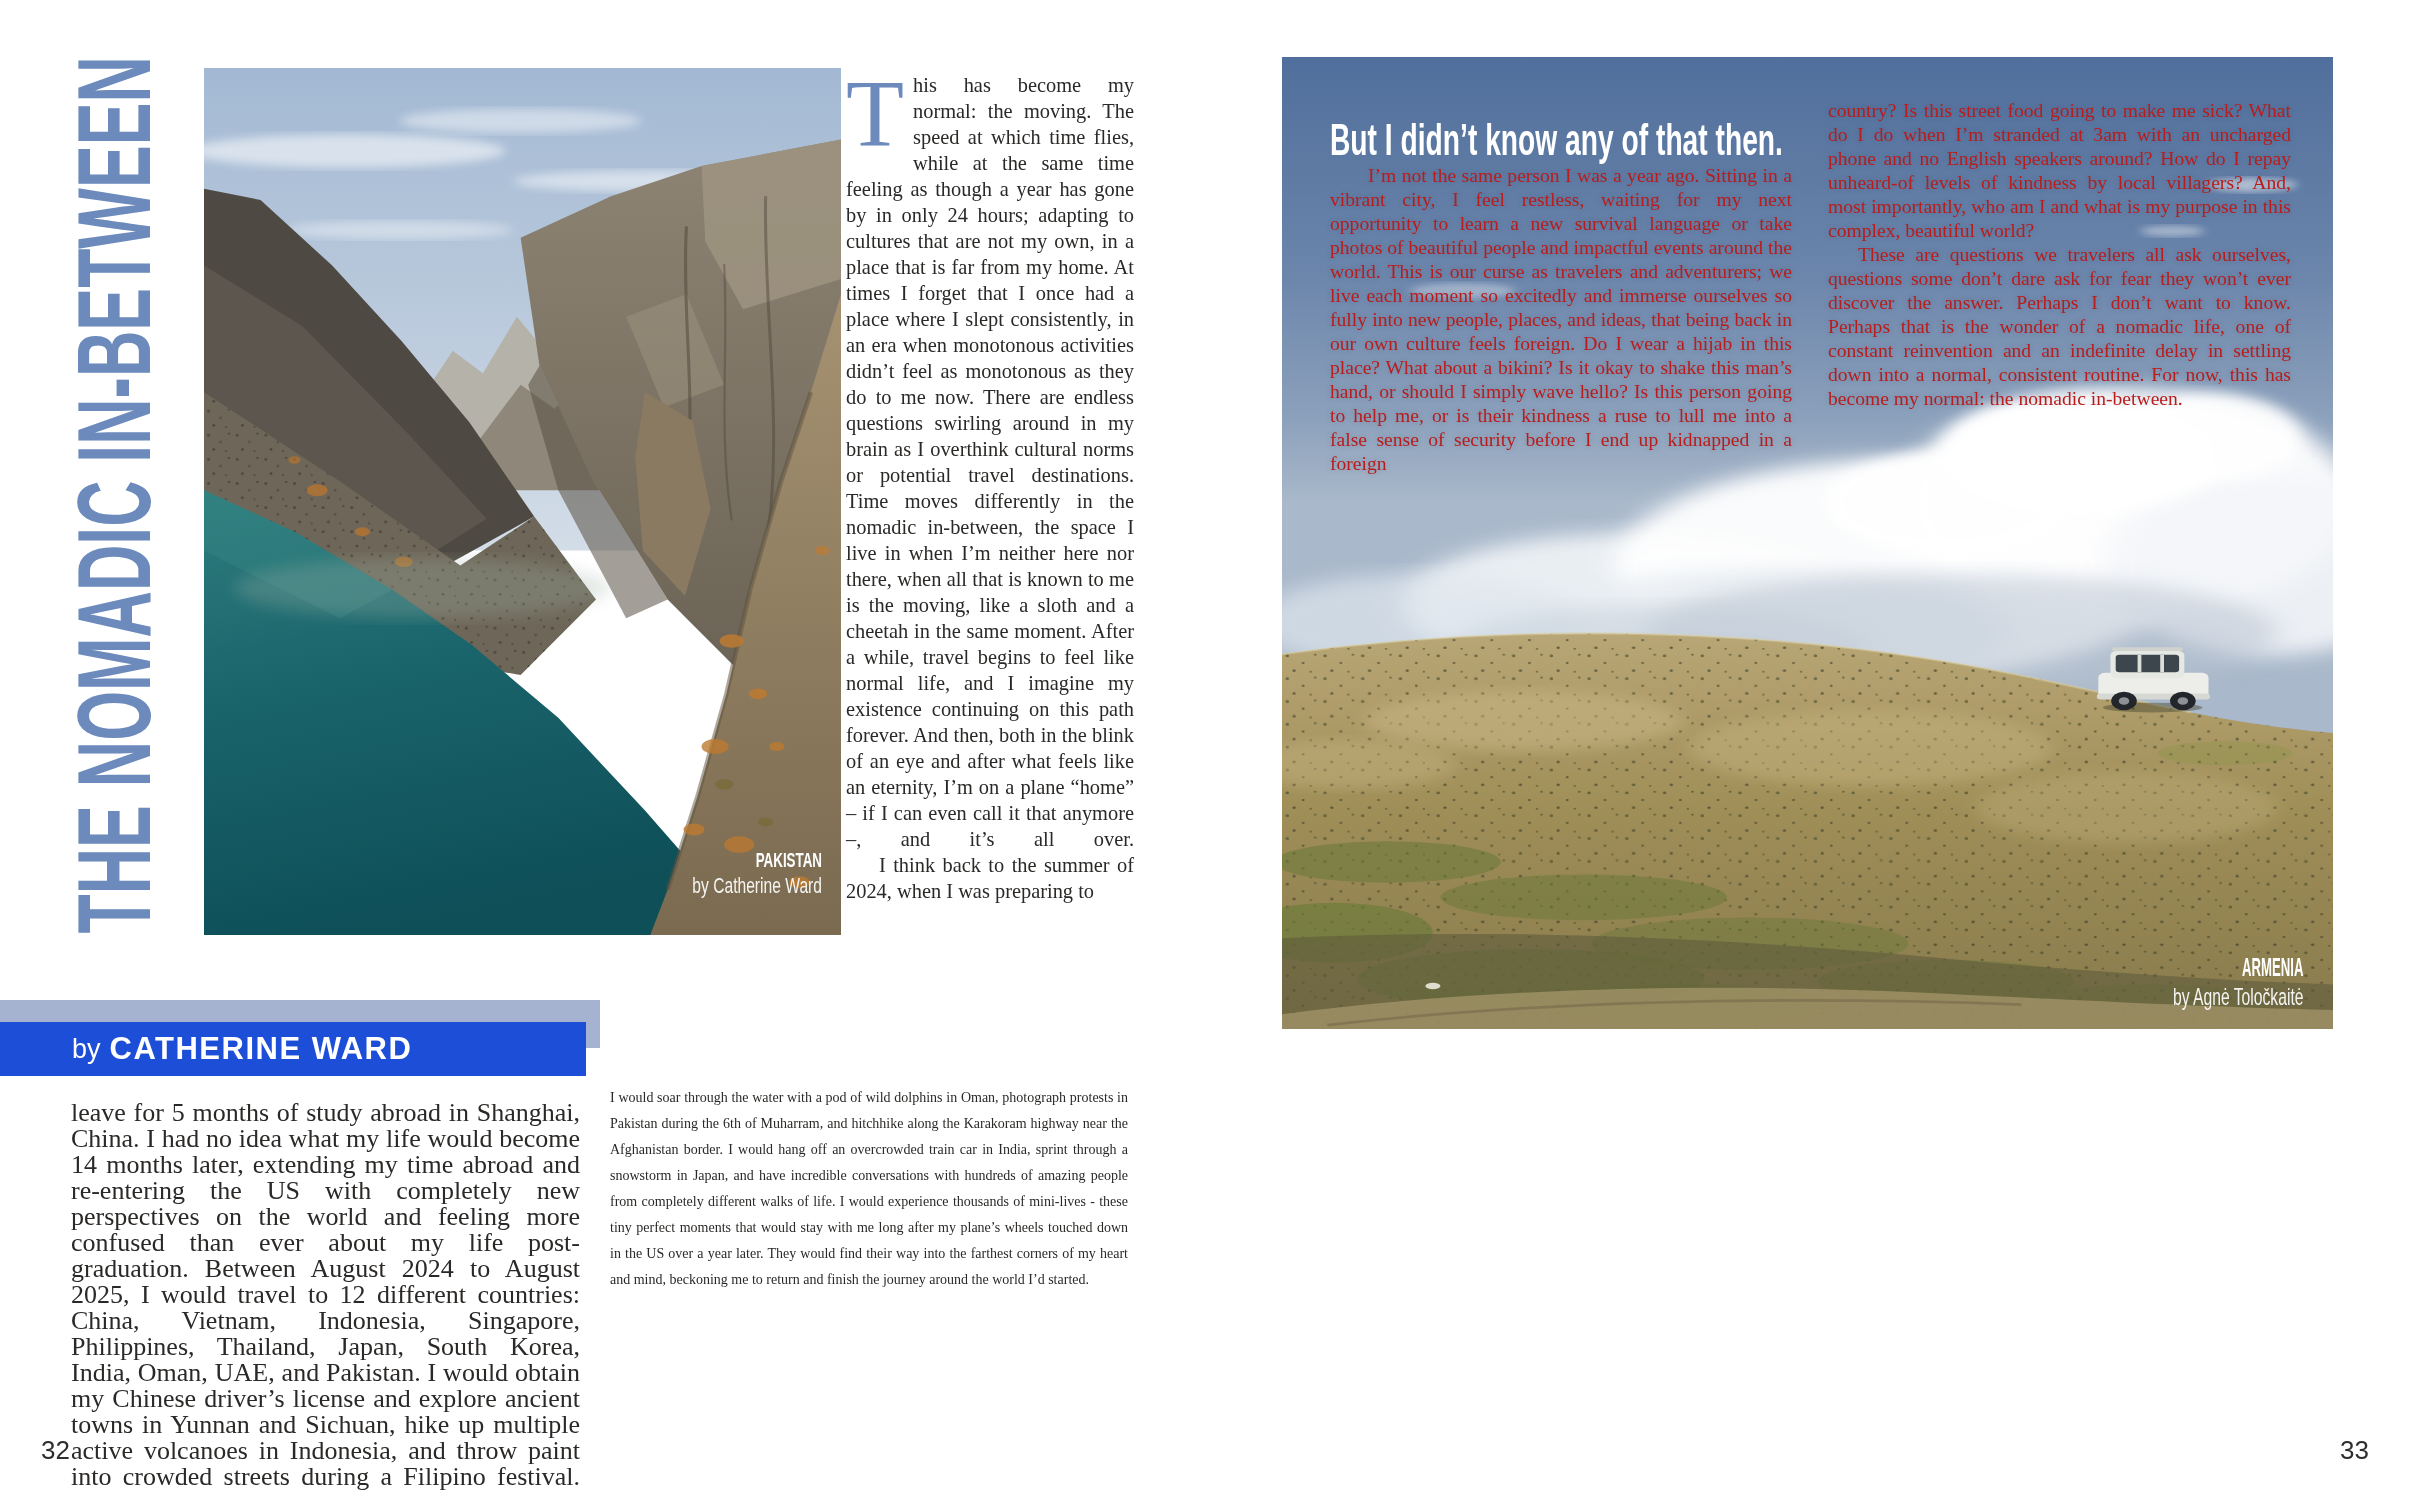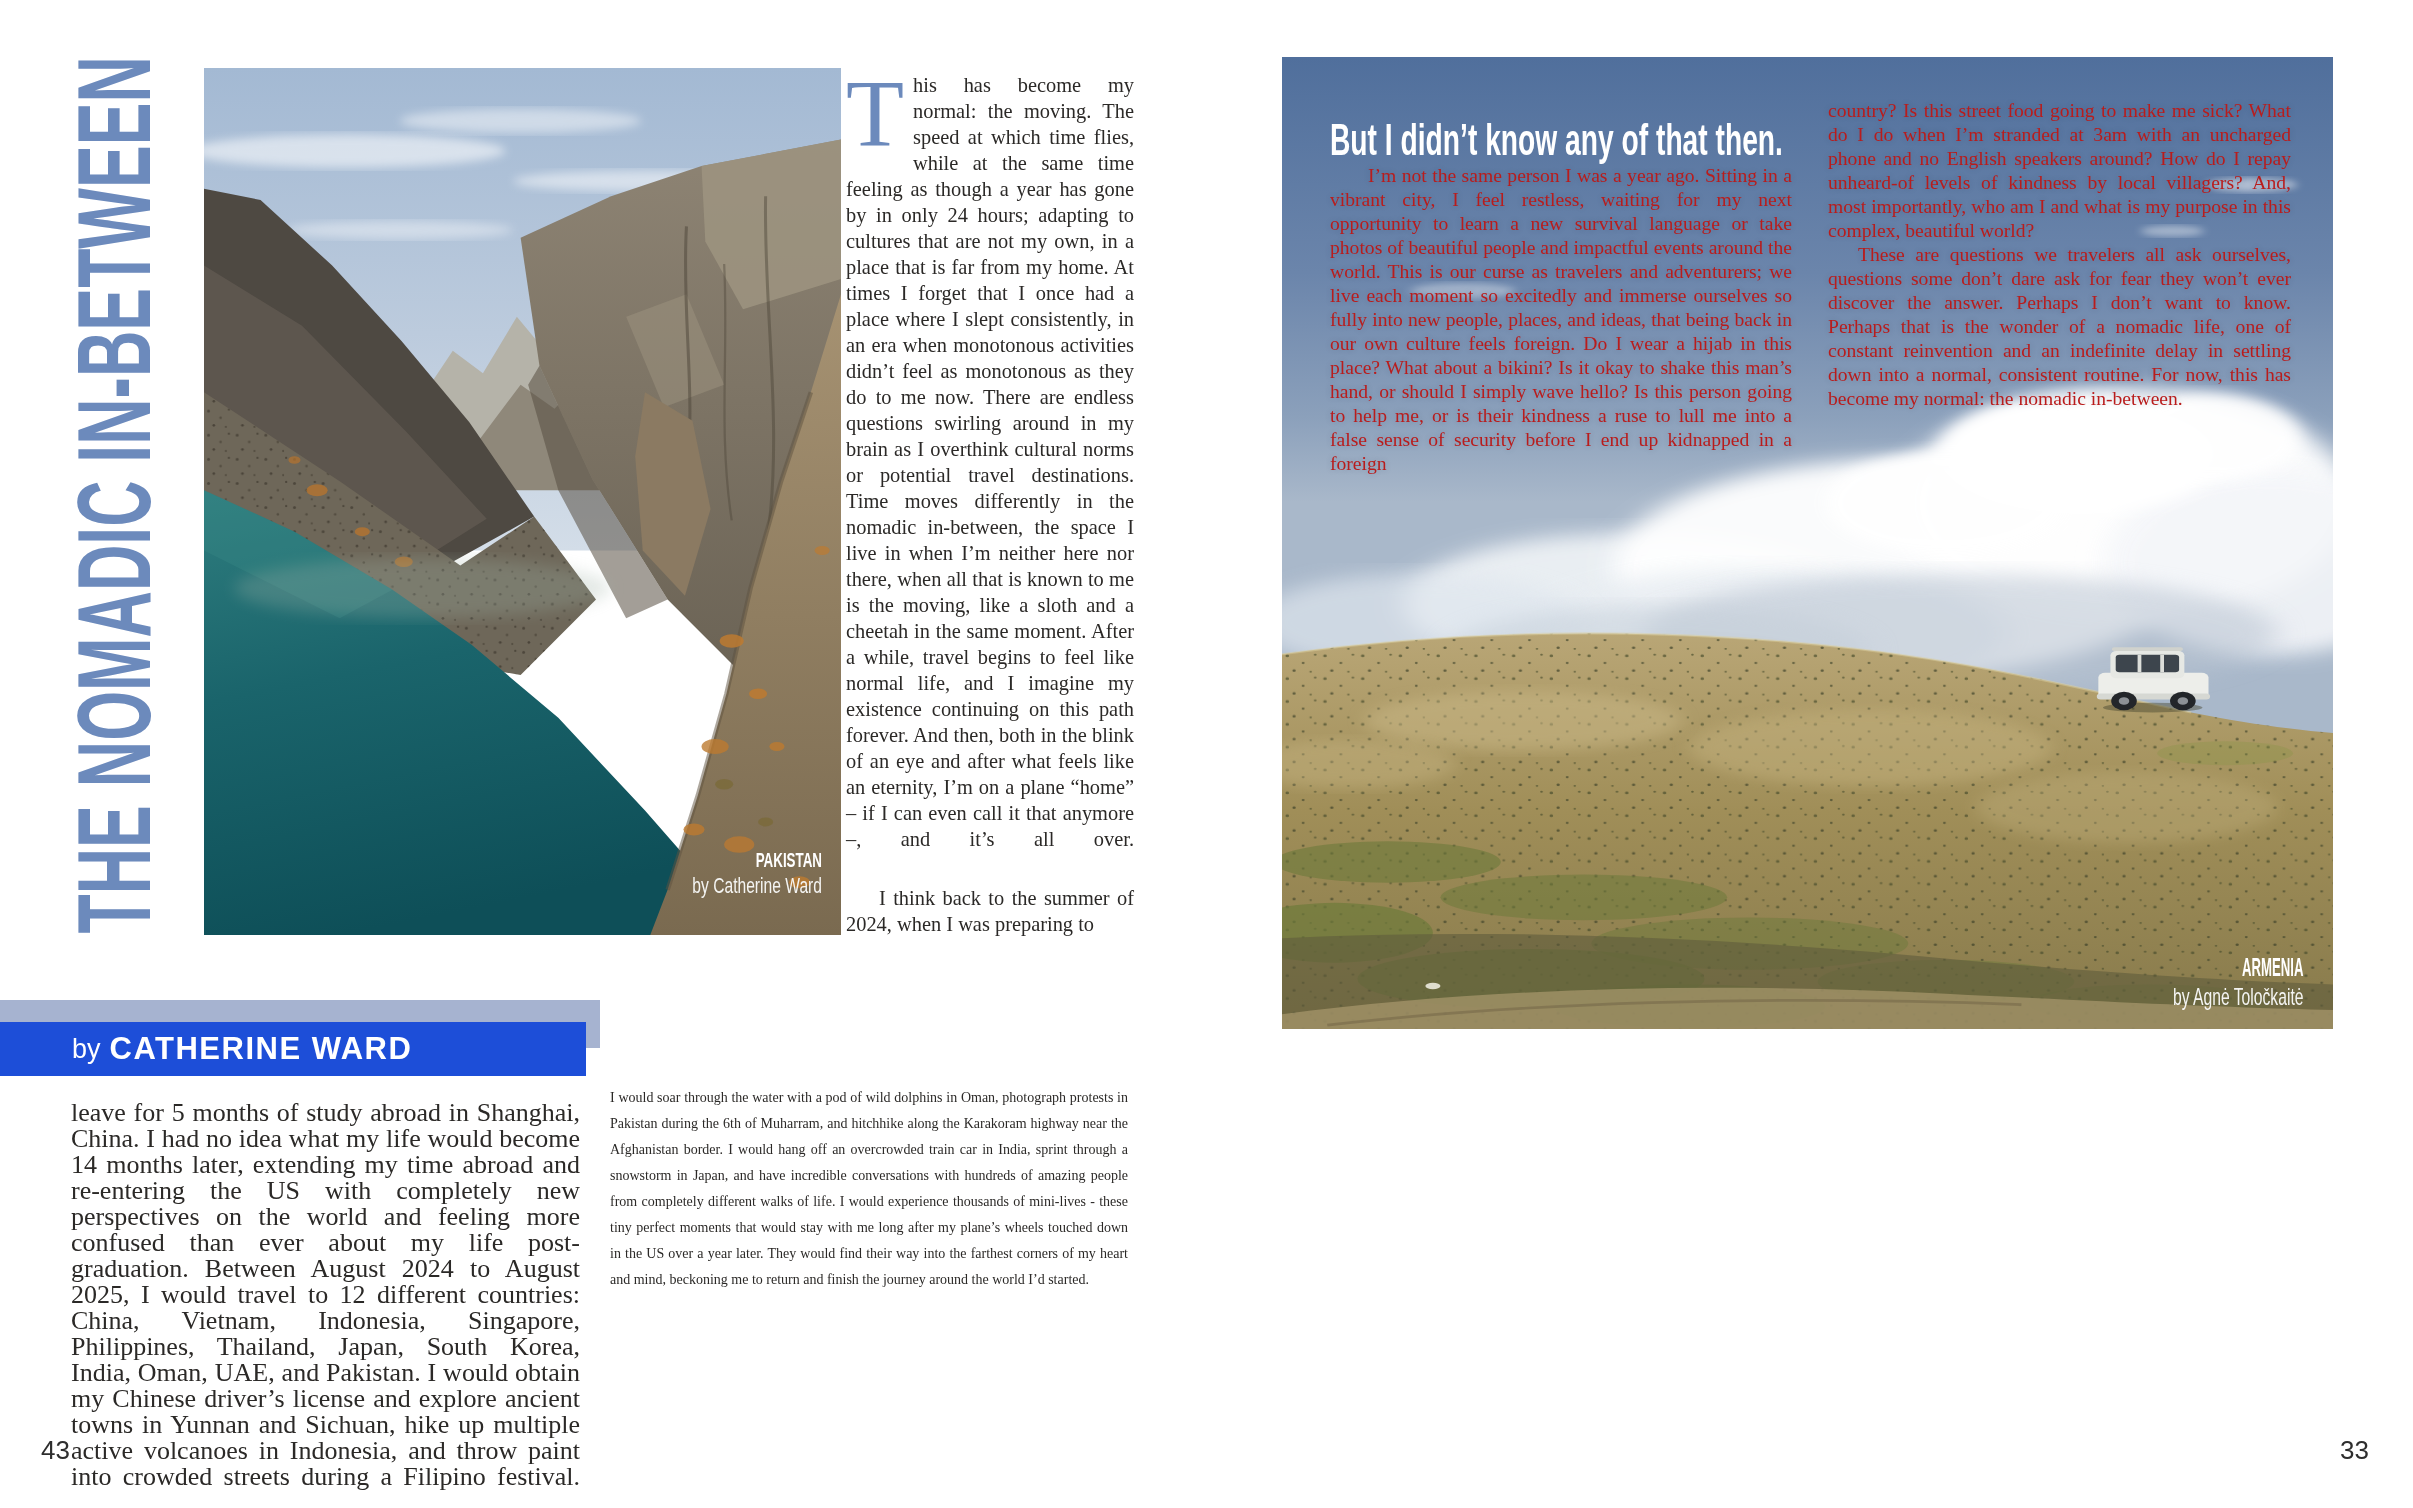"I think back to the" .pind { margin-top: 33px -> none }
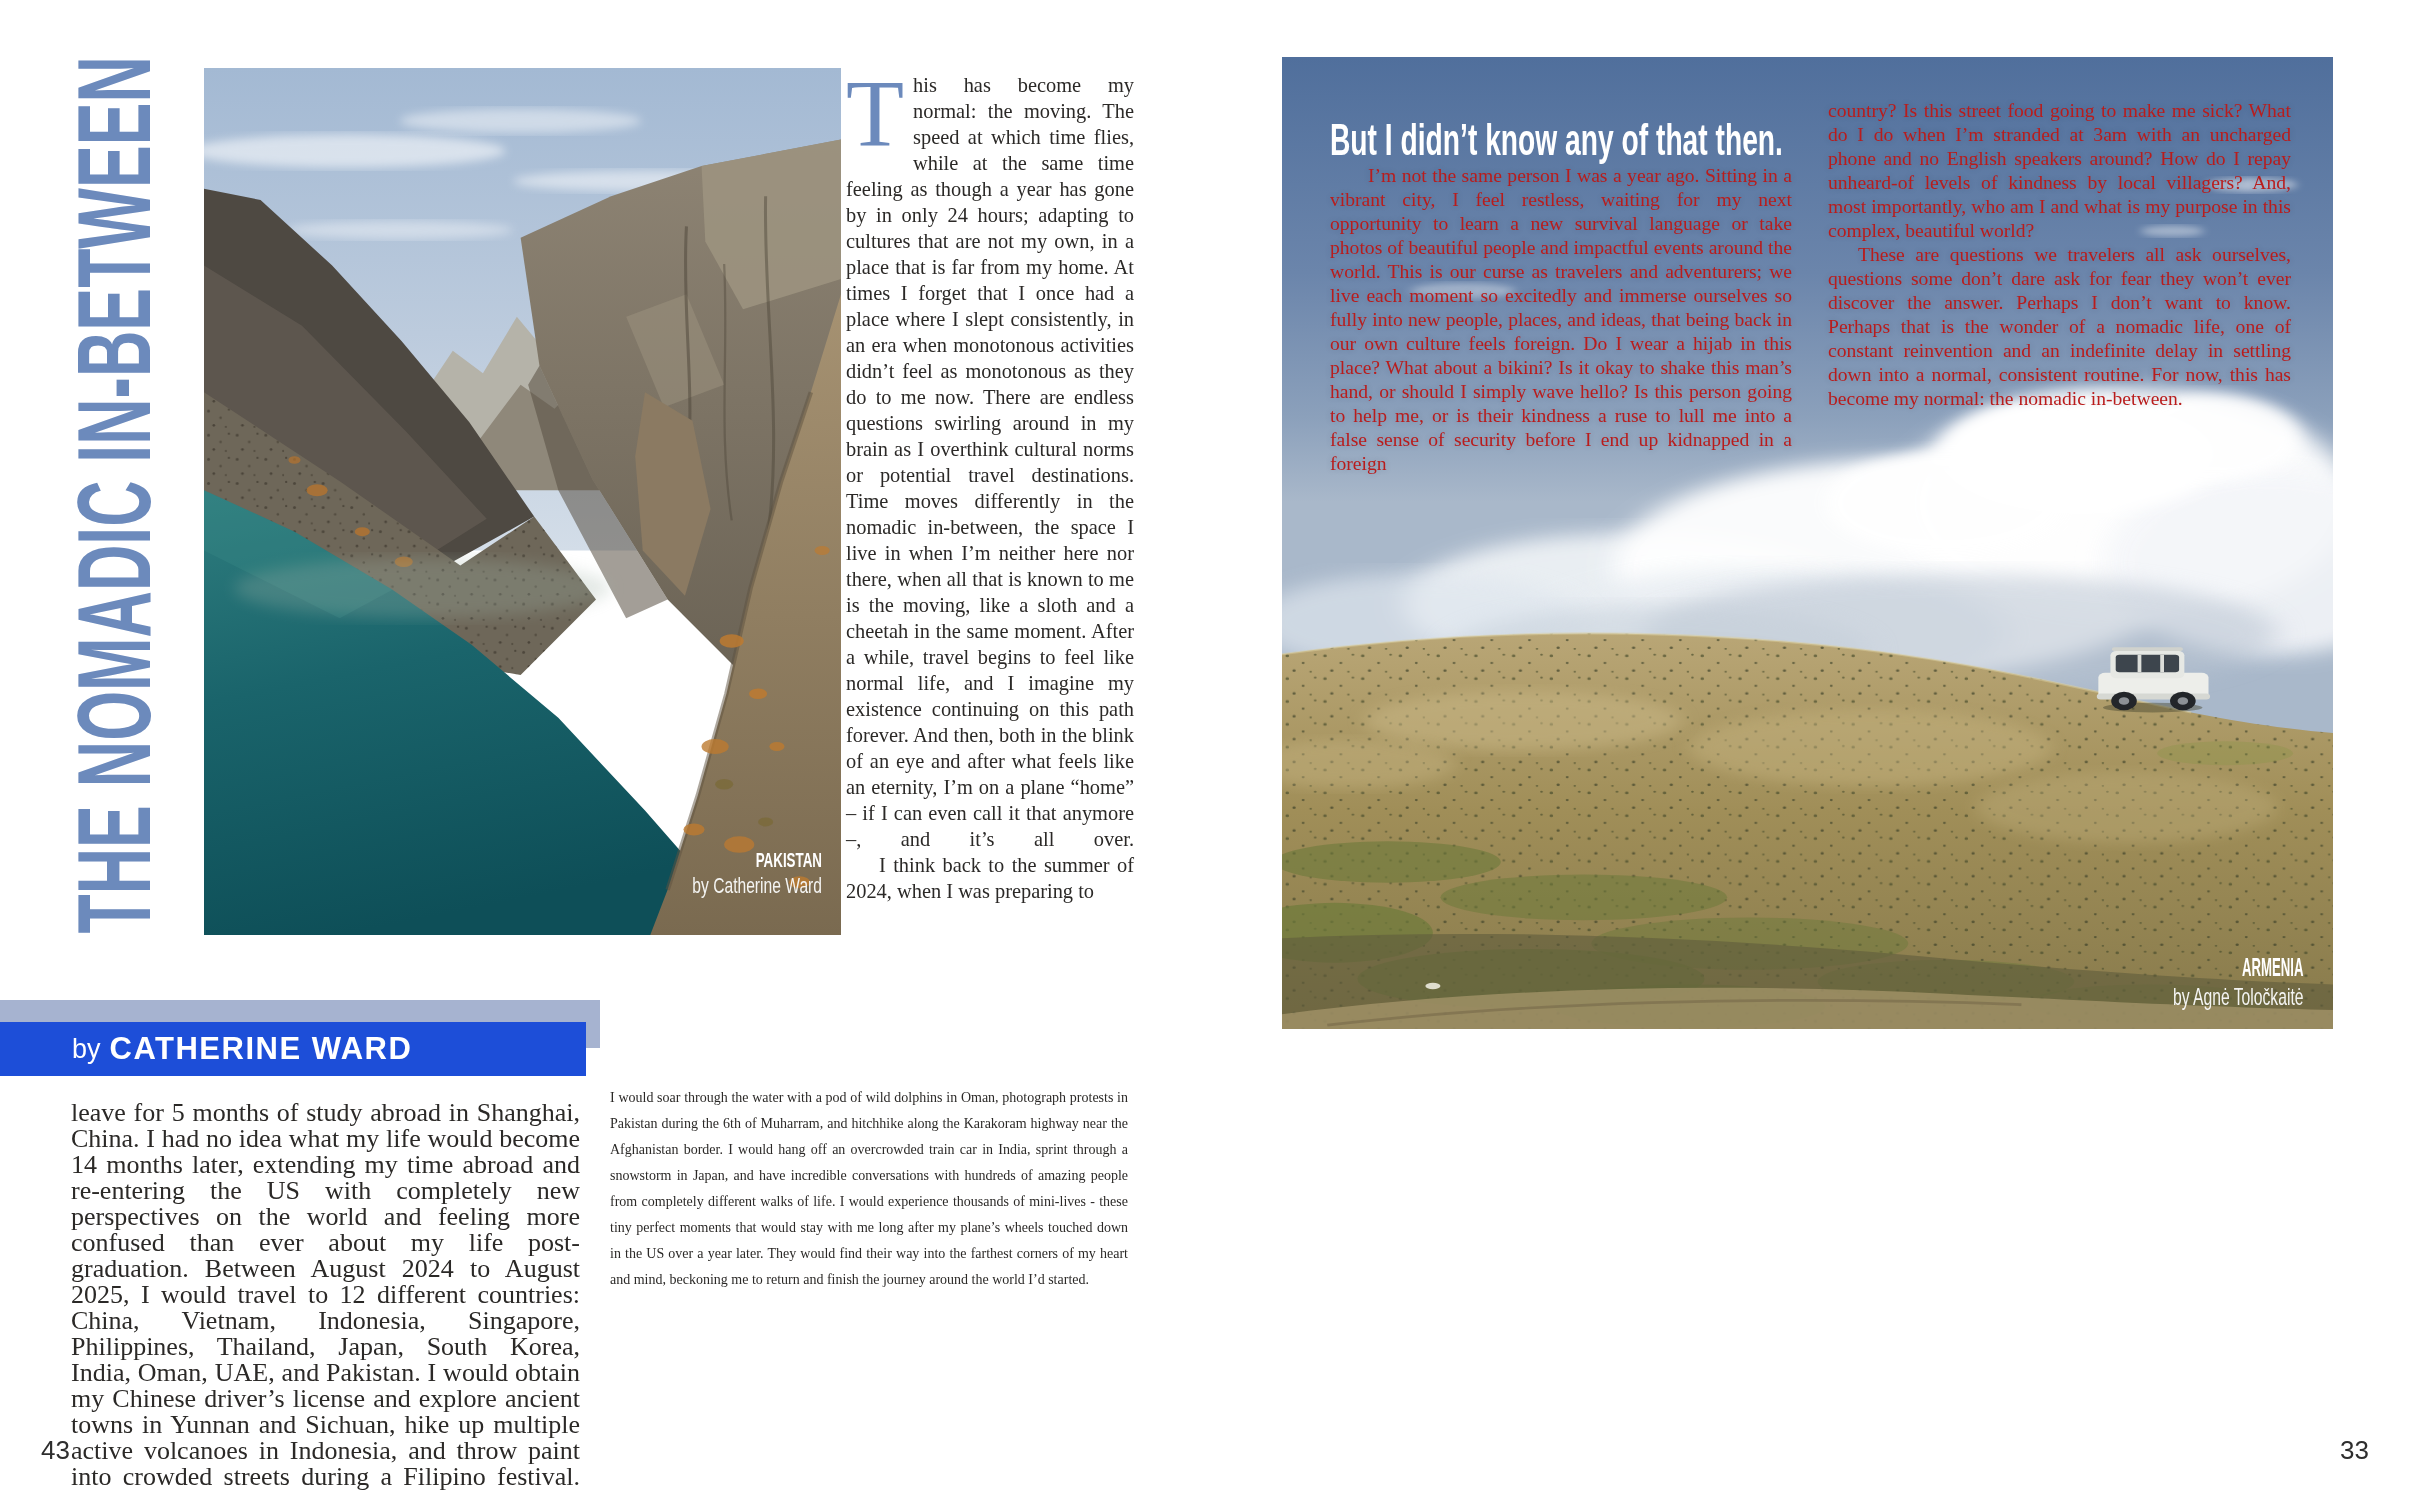"43" div.pagenum { text: 43 -> 32 }
